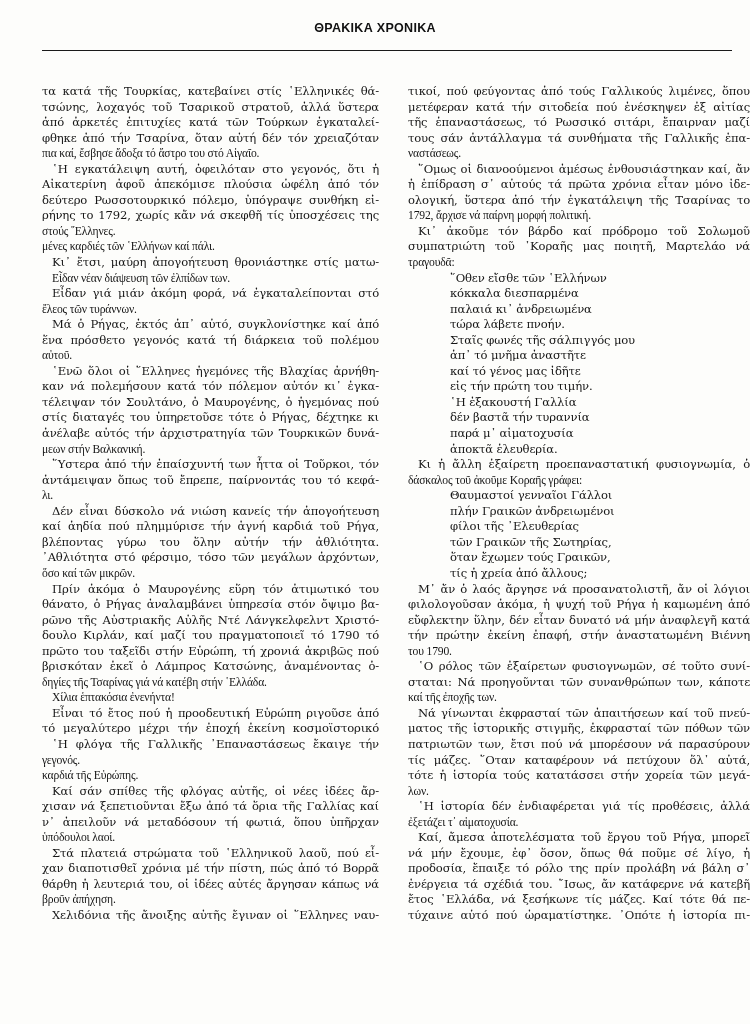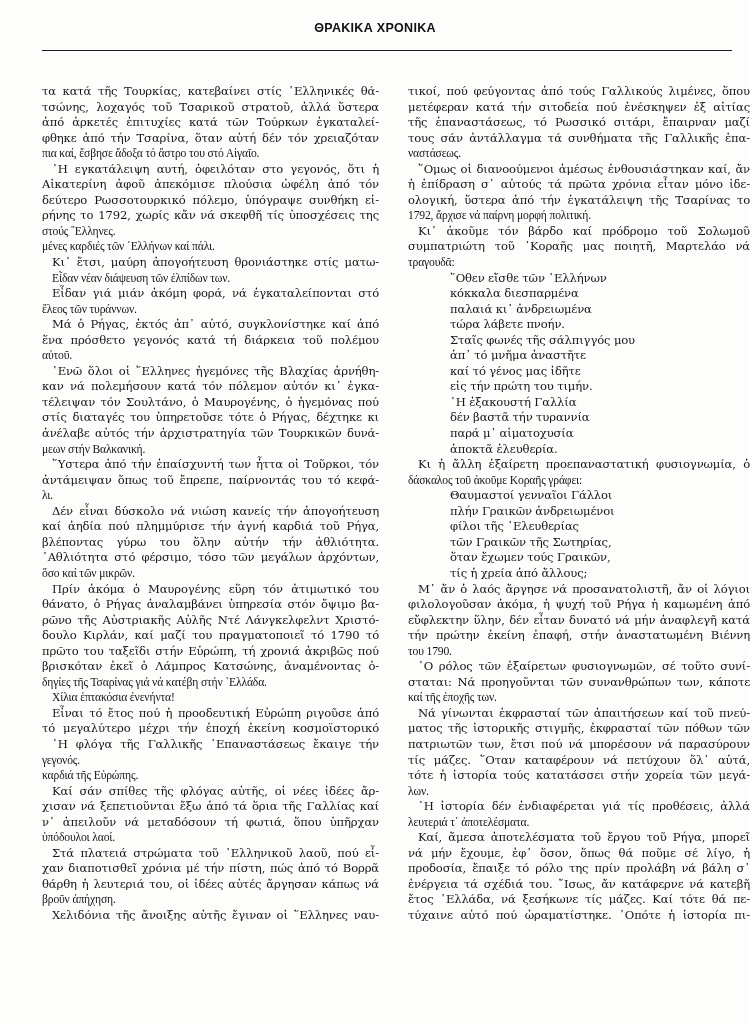"λευτεριά τ᾿ ἀποτελέσματα." span.line { text: λευτεριά τ᾿ ἀποτελέσματα -> ἐξετάζει τ᾿ αἱματοχυσία }
